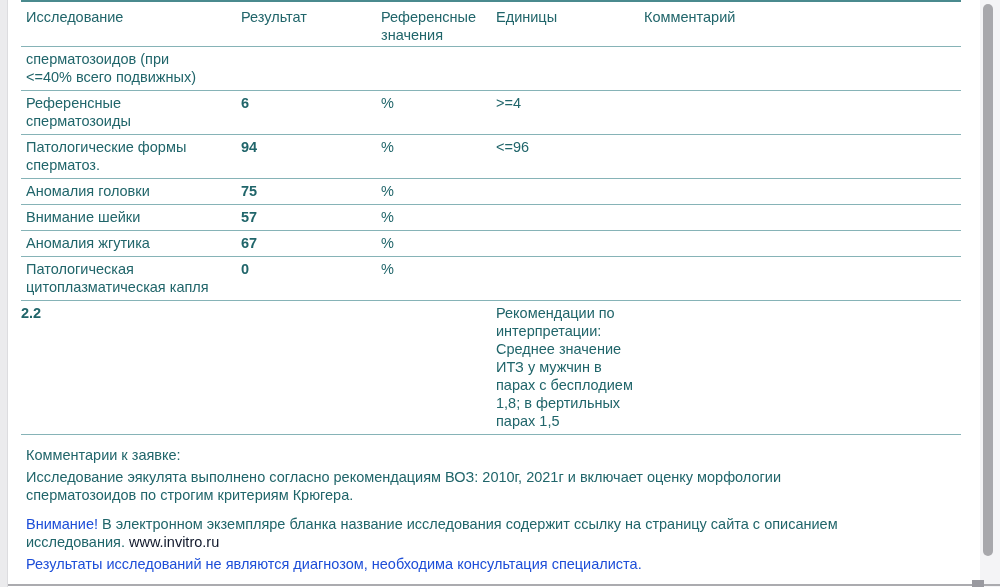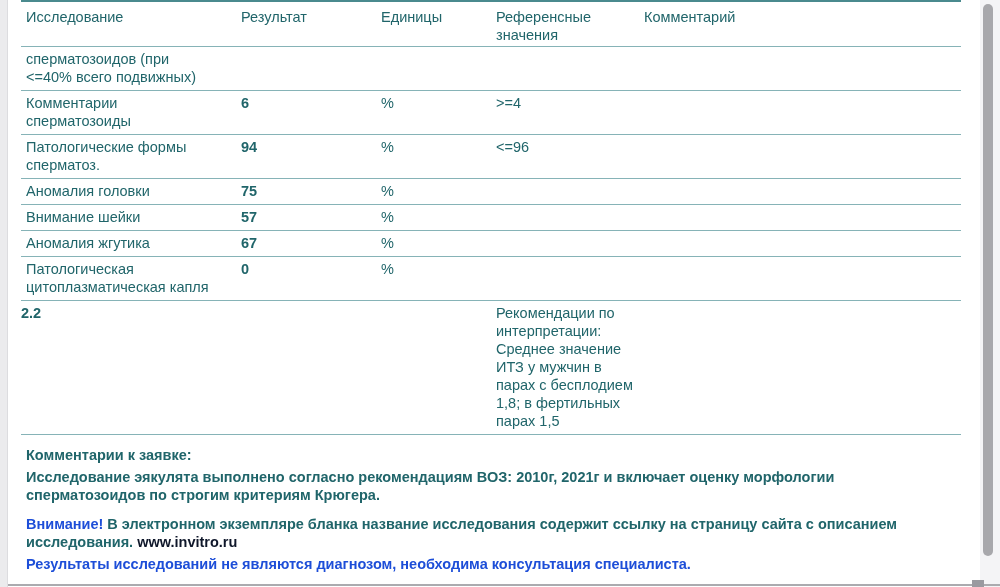"Единицы" div.cell { order: before "Референсные значения" -> after "Референсные значения" }
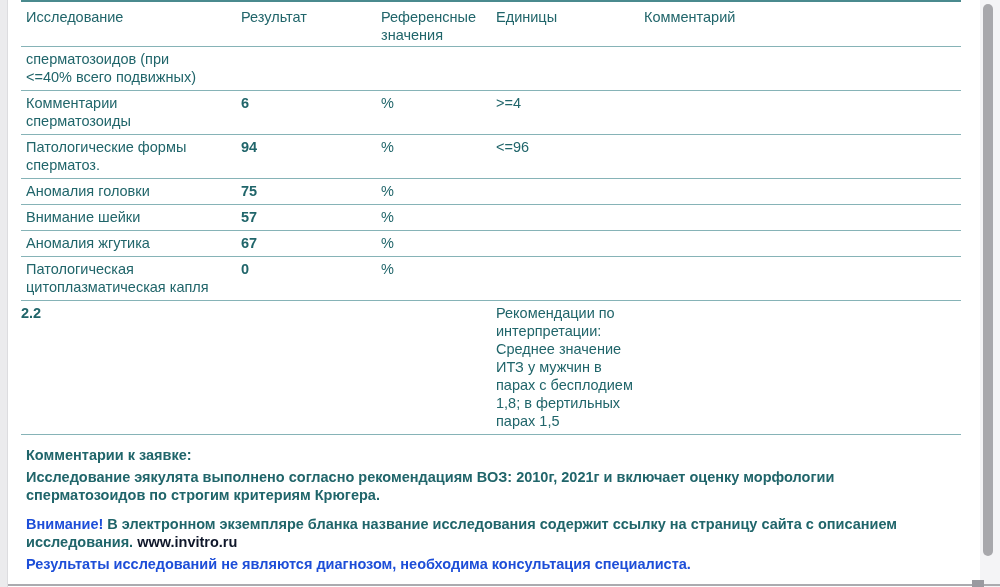"Комментарии" div.cell { text: Комментарии -> Референсные }
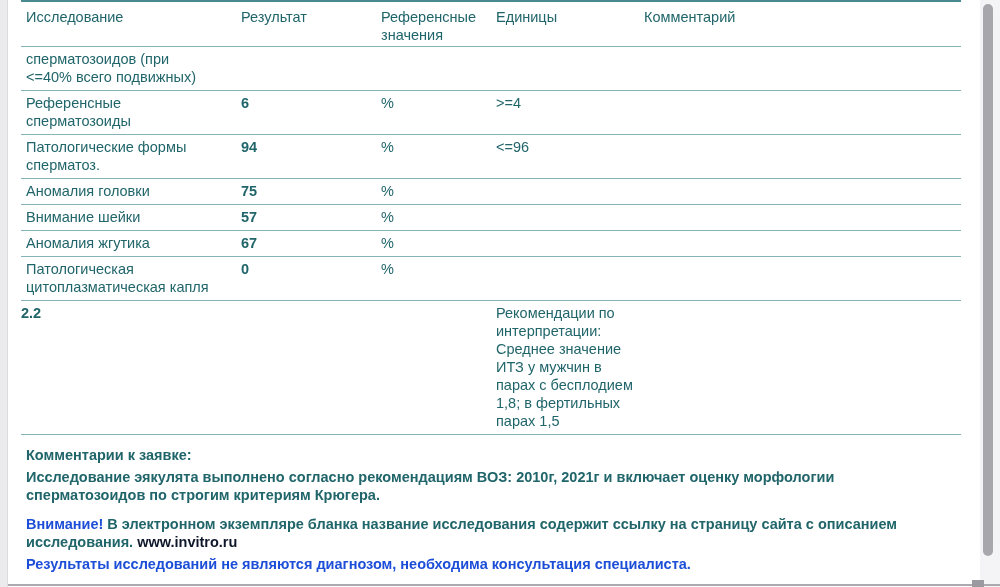"Комментарии к заявке:" .footer p { font-weight: bold -> none }
